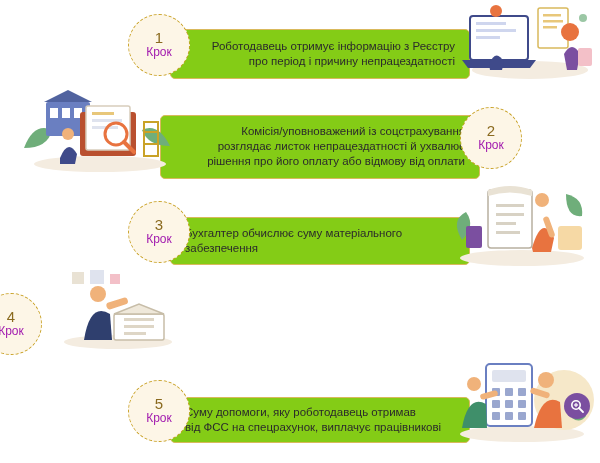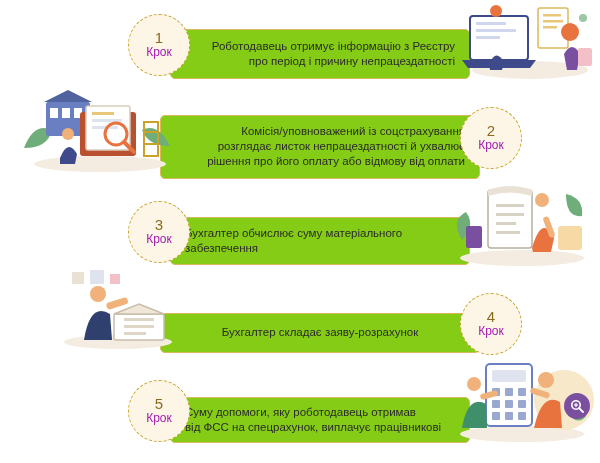"Бухгалтер складає заяву-розрахунок" div.plaque { html: <div> <div>Бухгалтер складає заяву-розрахунок</div> </div> -> none }
